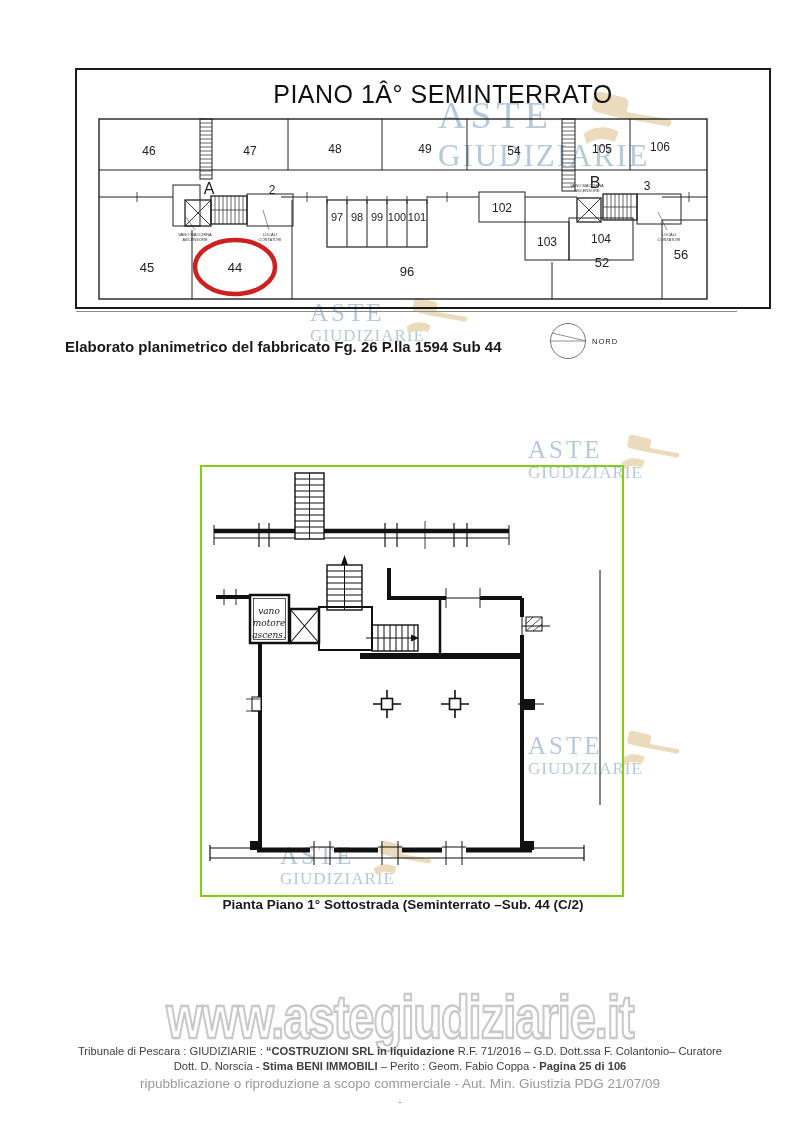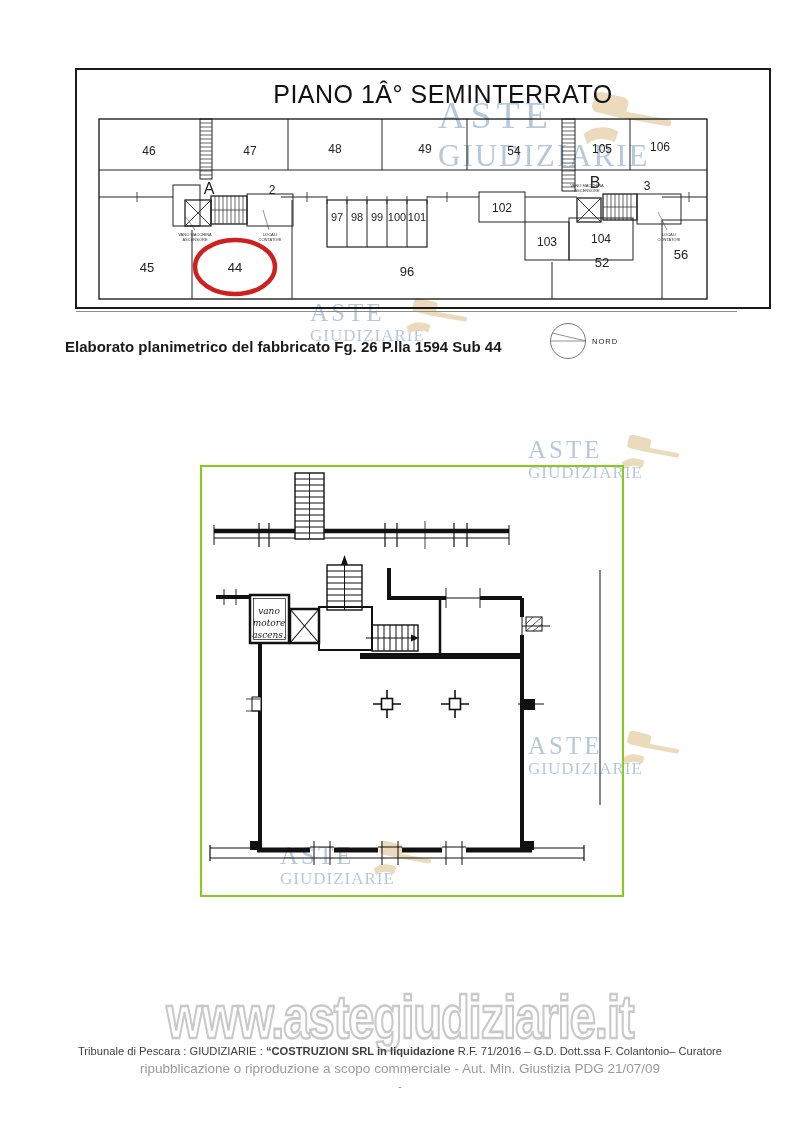"Pianta Piano 1° Sottostrada" div.caption2 { html: none -> <div>Pianta Piano 1° Sottostrada (Seminterrato –Sub. 44 (C/2)</div> }
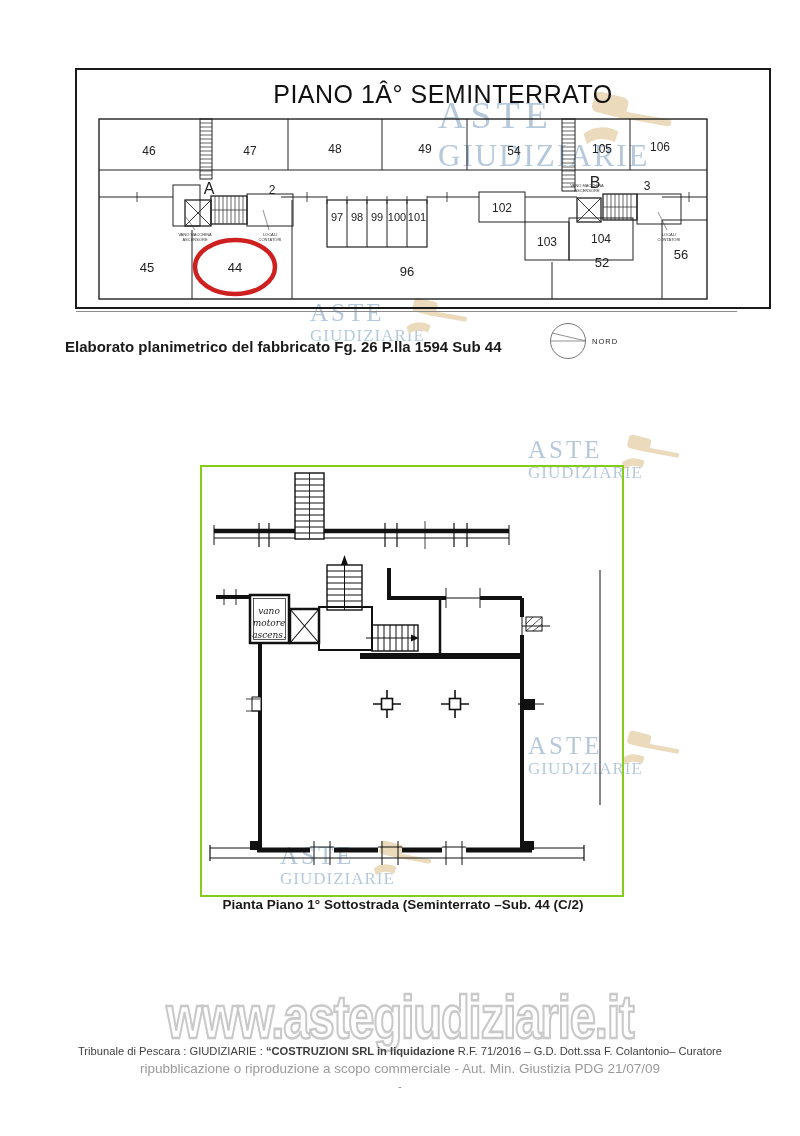"Dott. D. Norscia - Stima" div.f-small { html: none -> <div><span>Dott. D. Norscia - </span><b>Stima BENI IMMOBILI</b><span> – Perito : Geom. Fabio Coppa - </span><b>Pagina 25 di 106</b></div> }
